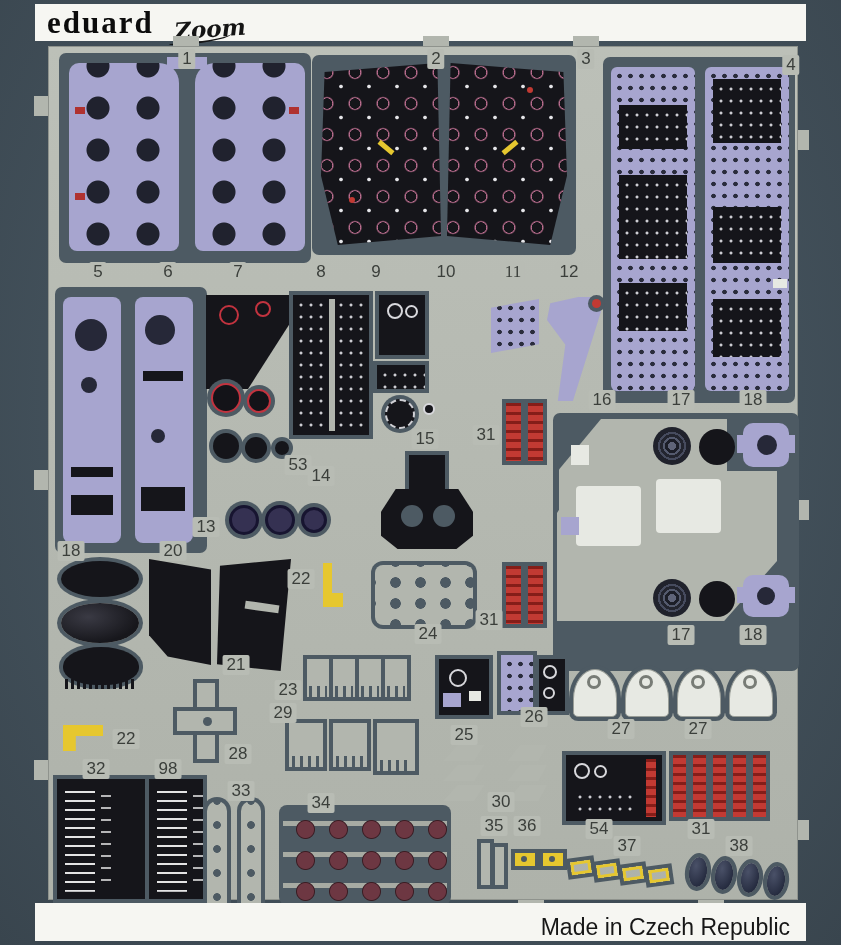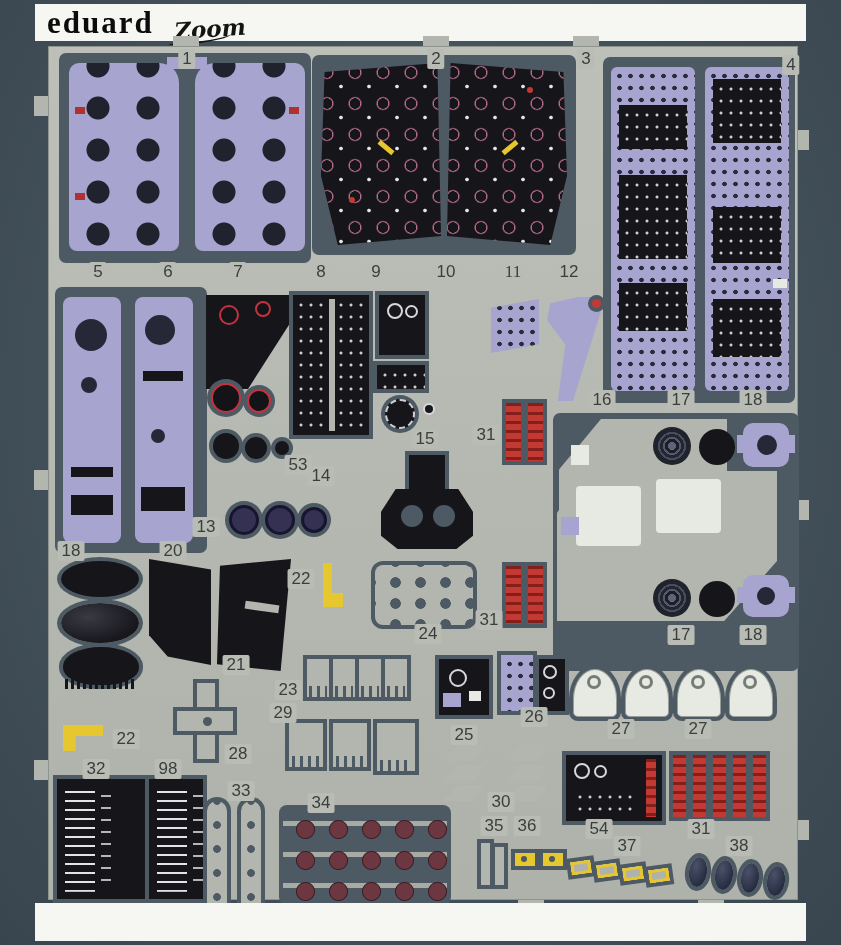"Made in Czech Republic" span.foot-right { html: none -> <span>Made in Czech Republic</span> }
